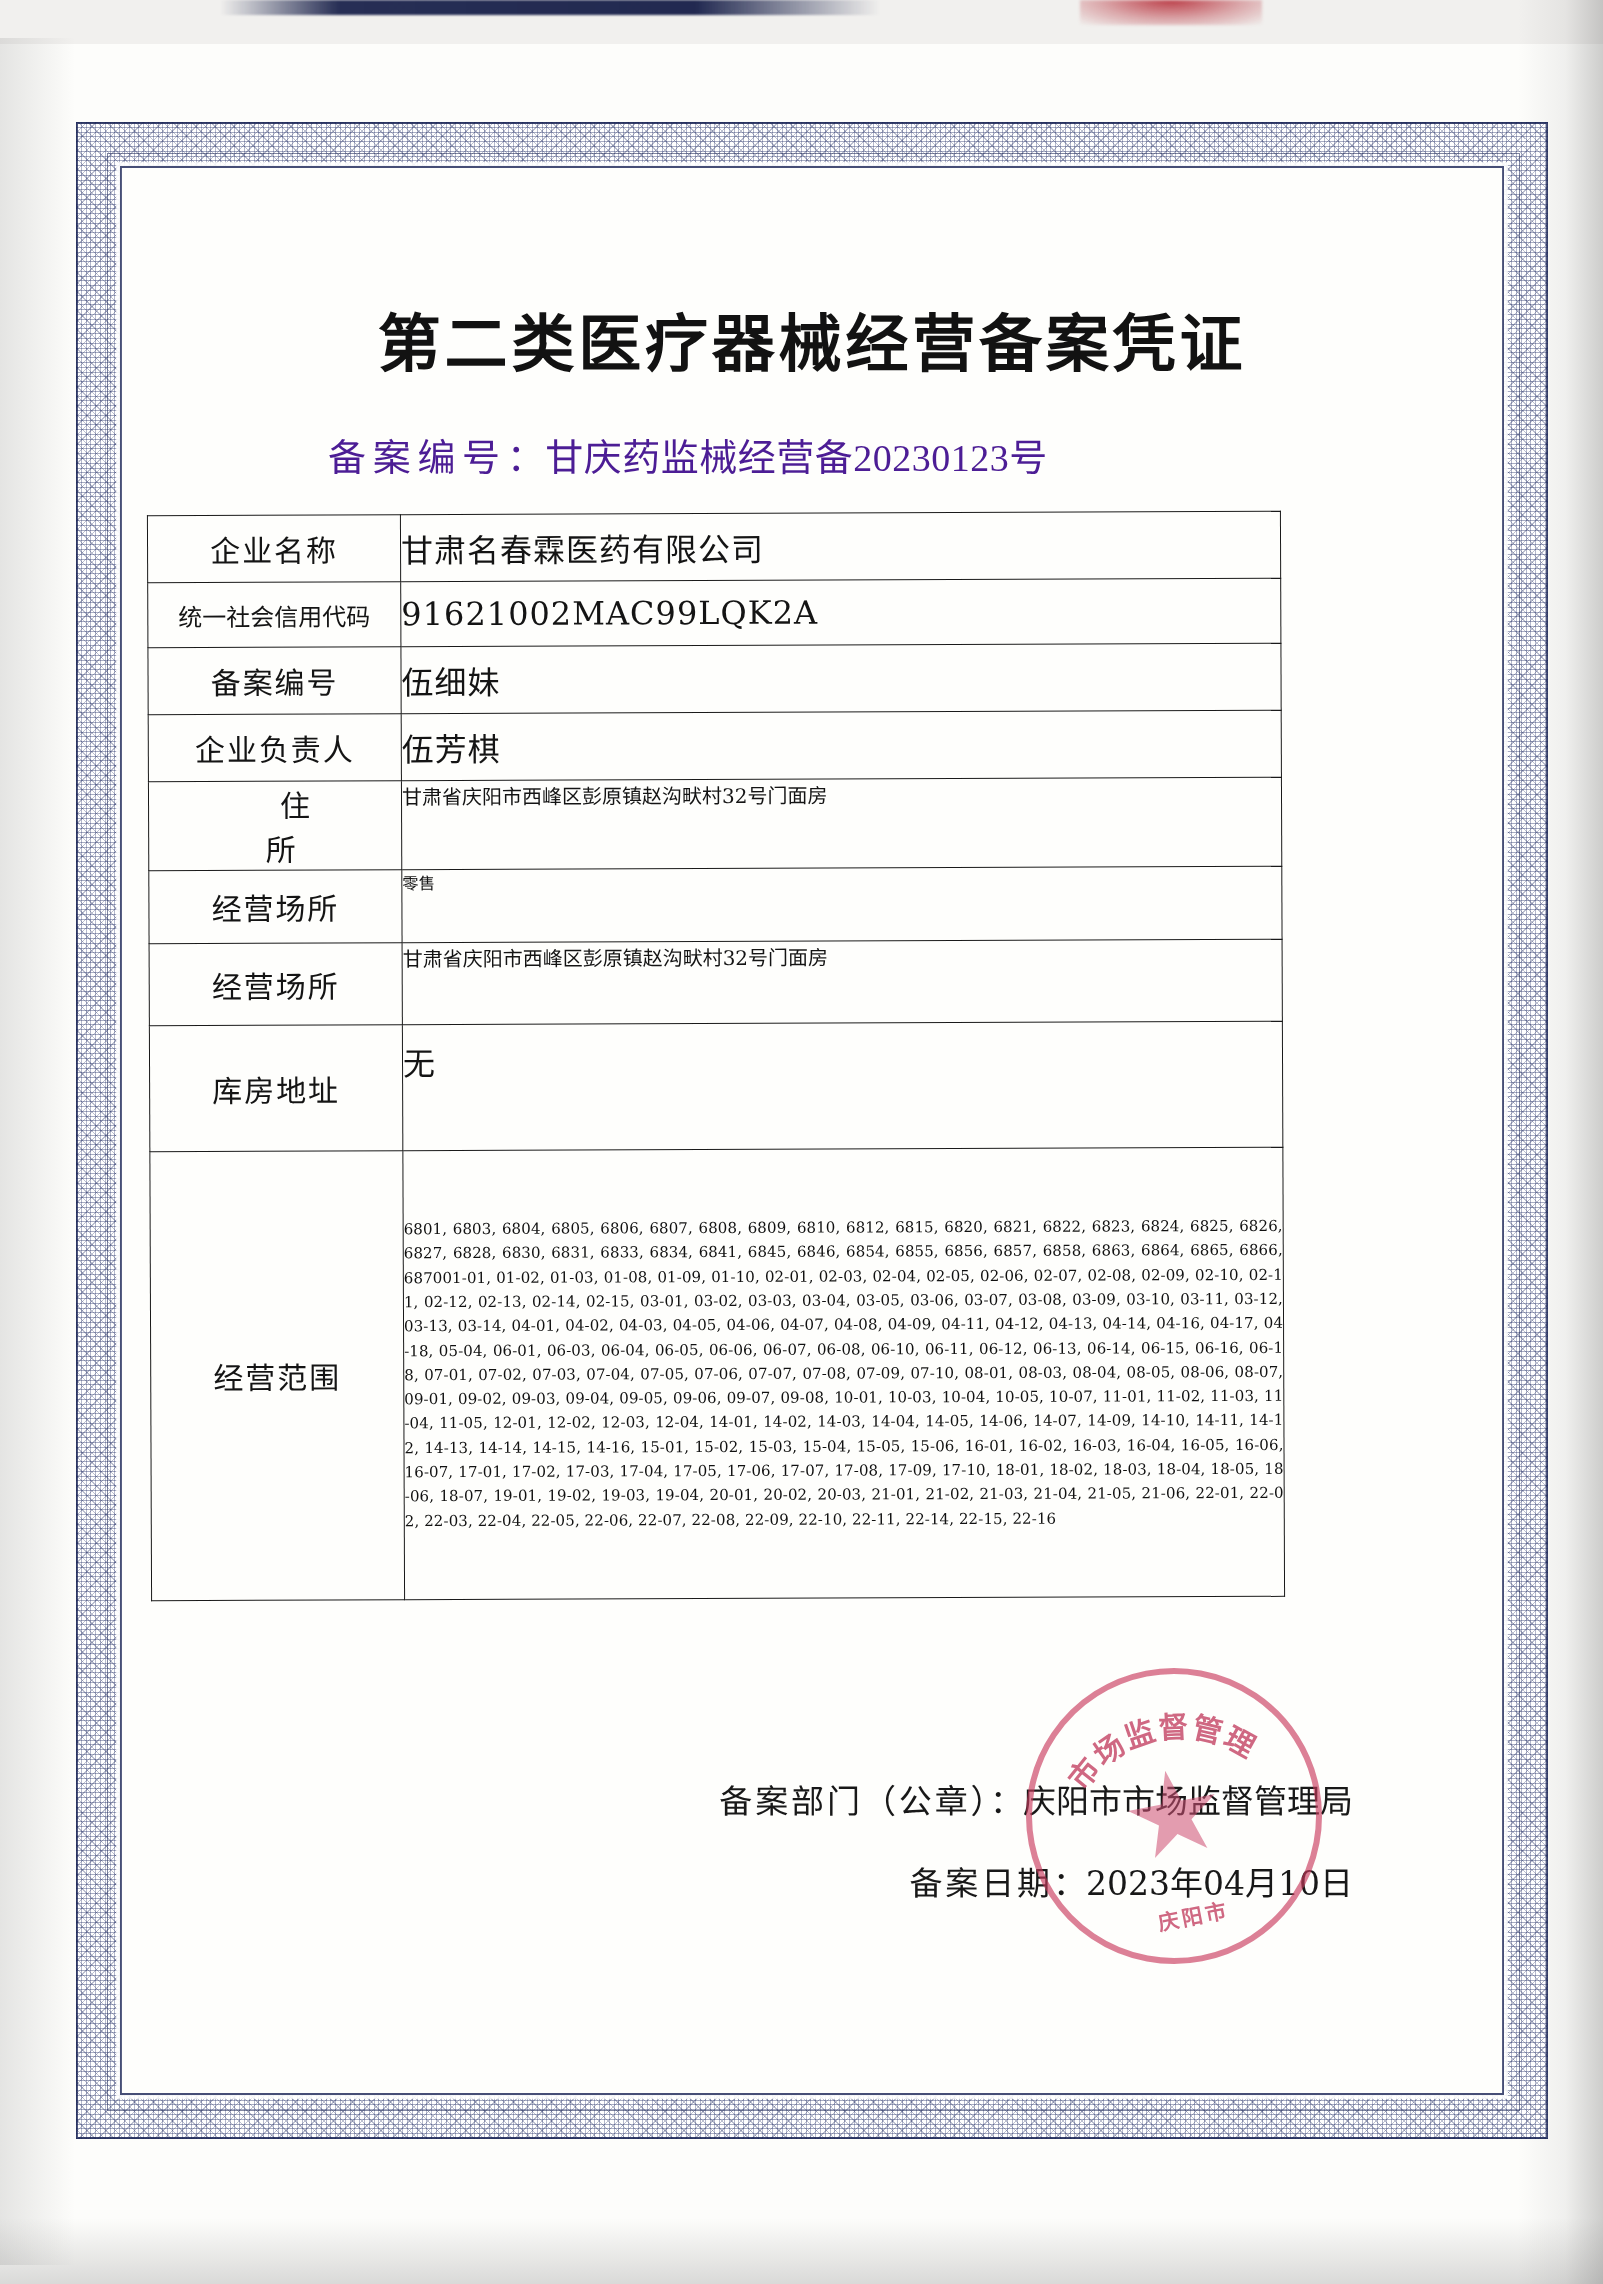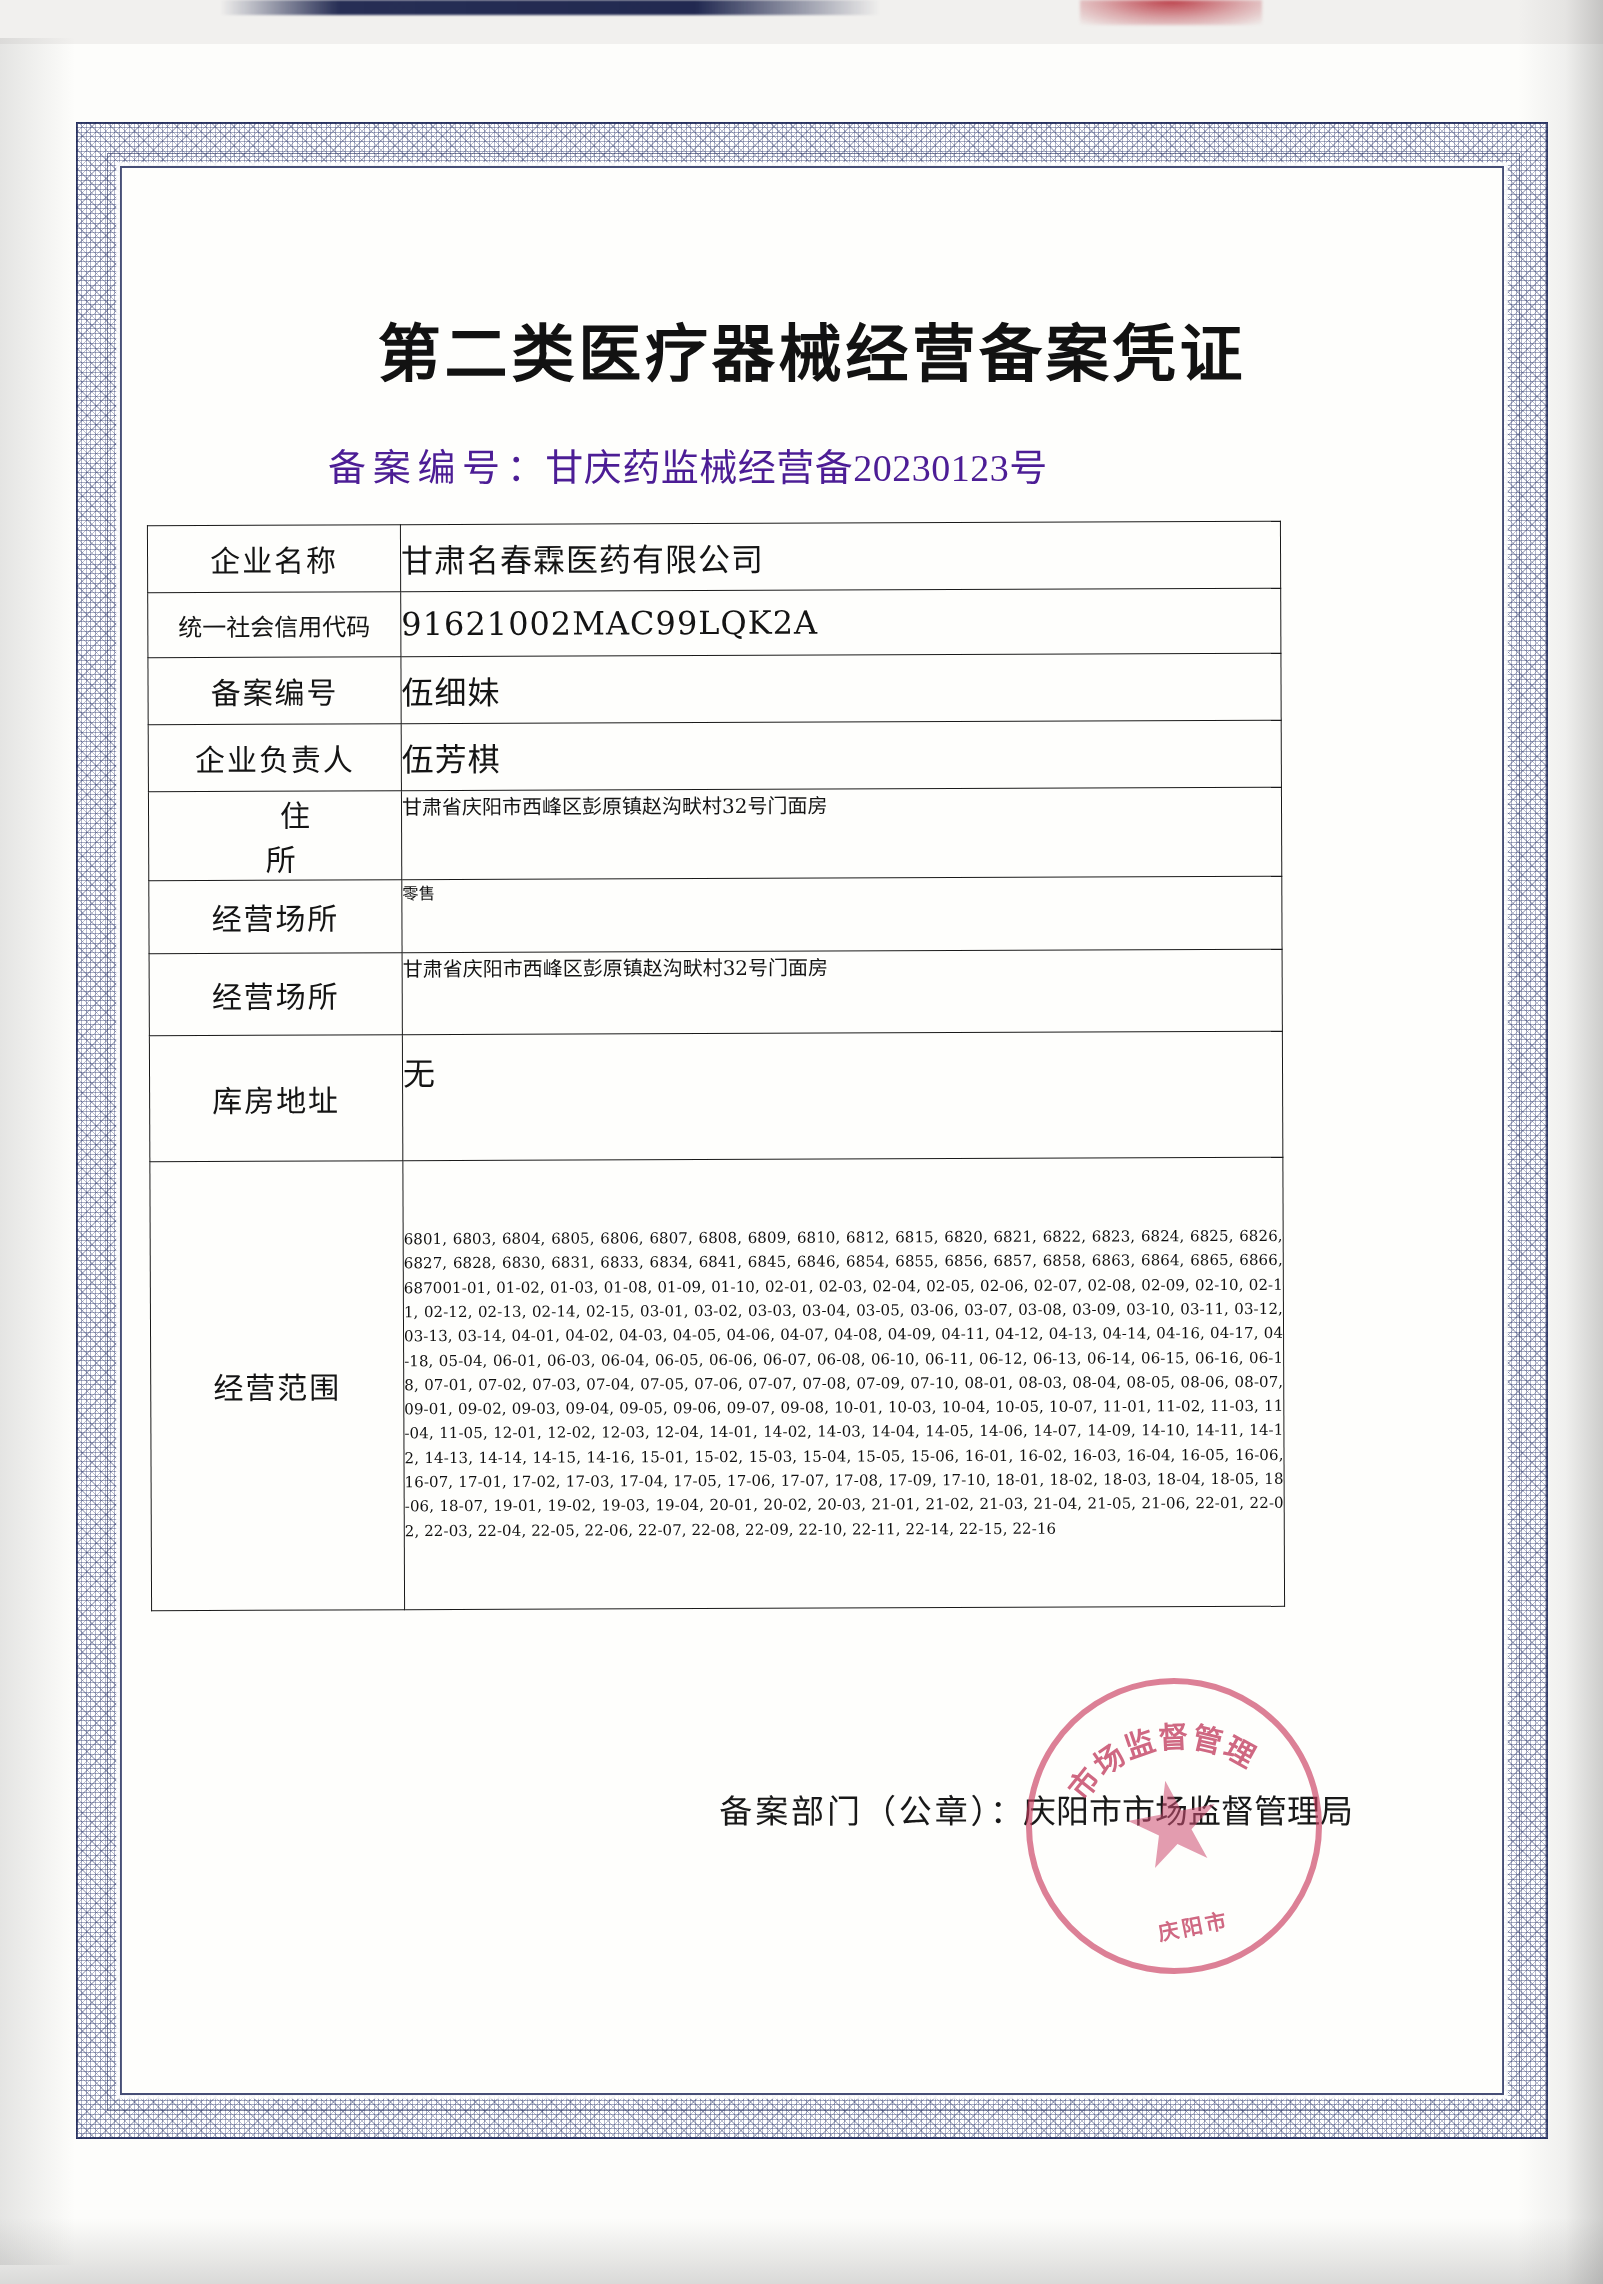"第二类医疗器械经营备案凭证" .content { top: 160px -> 150px }
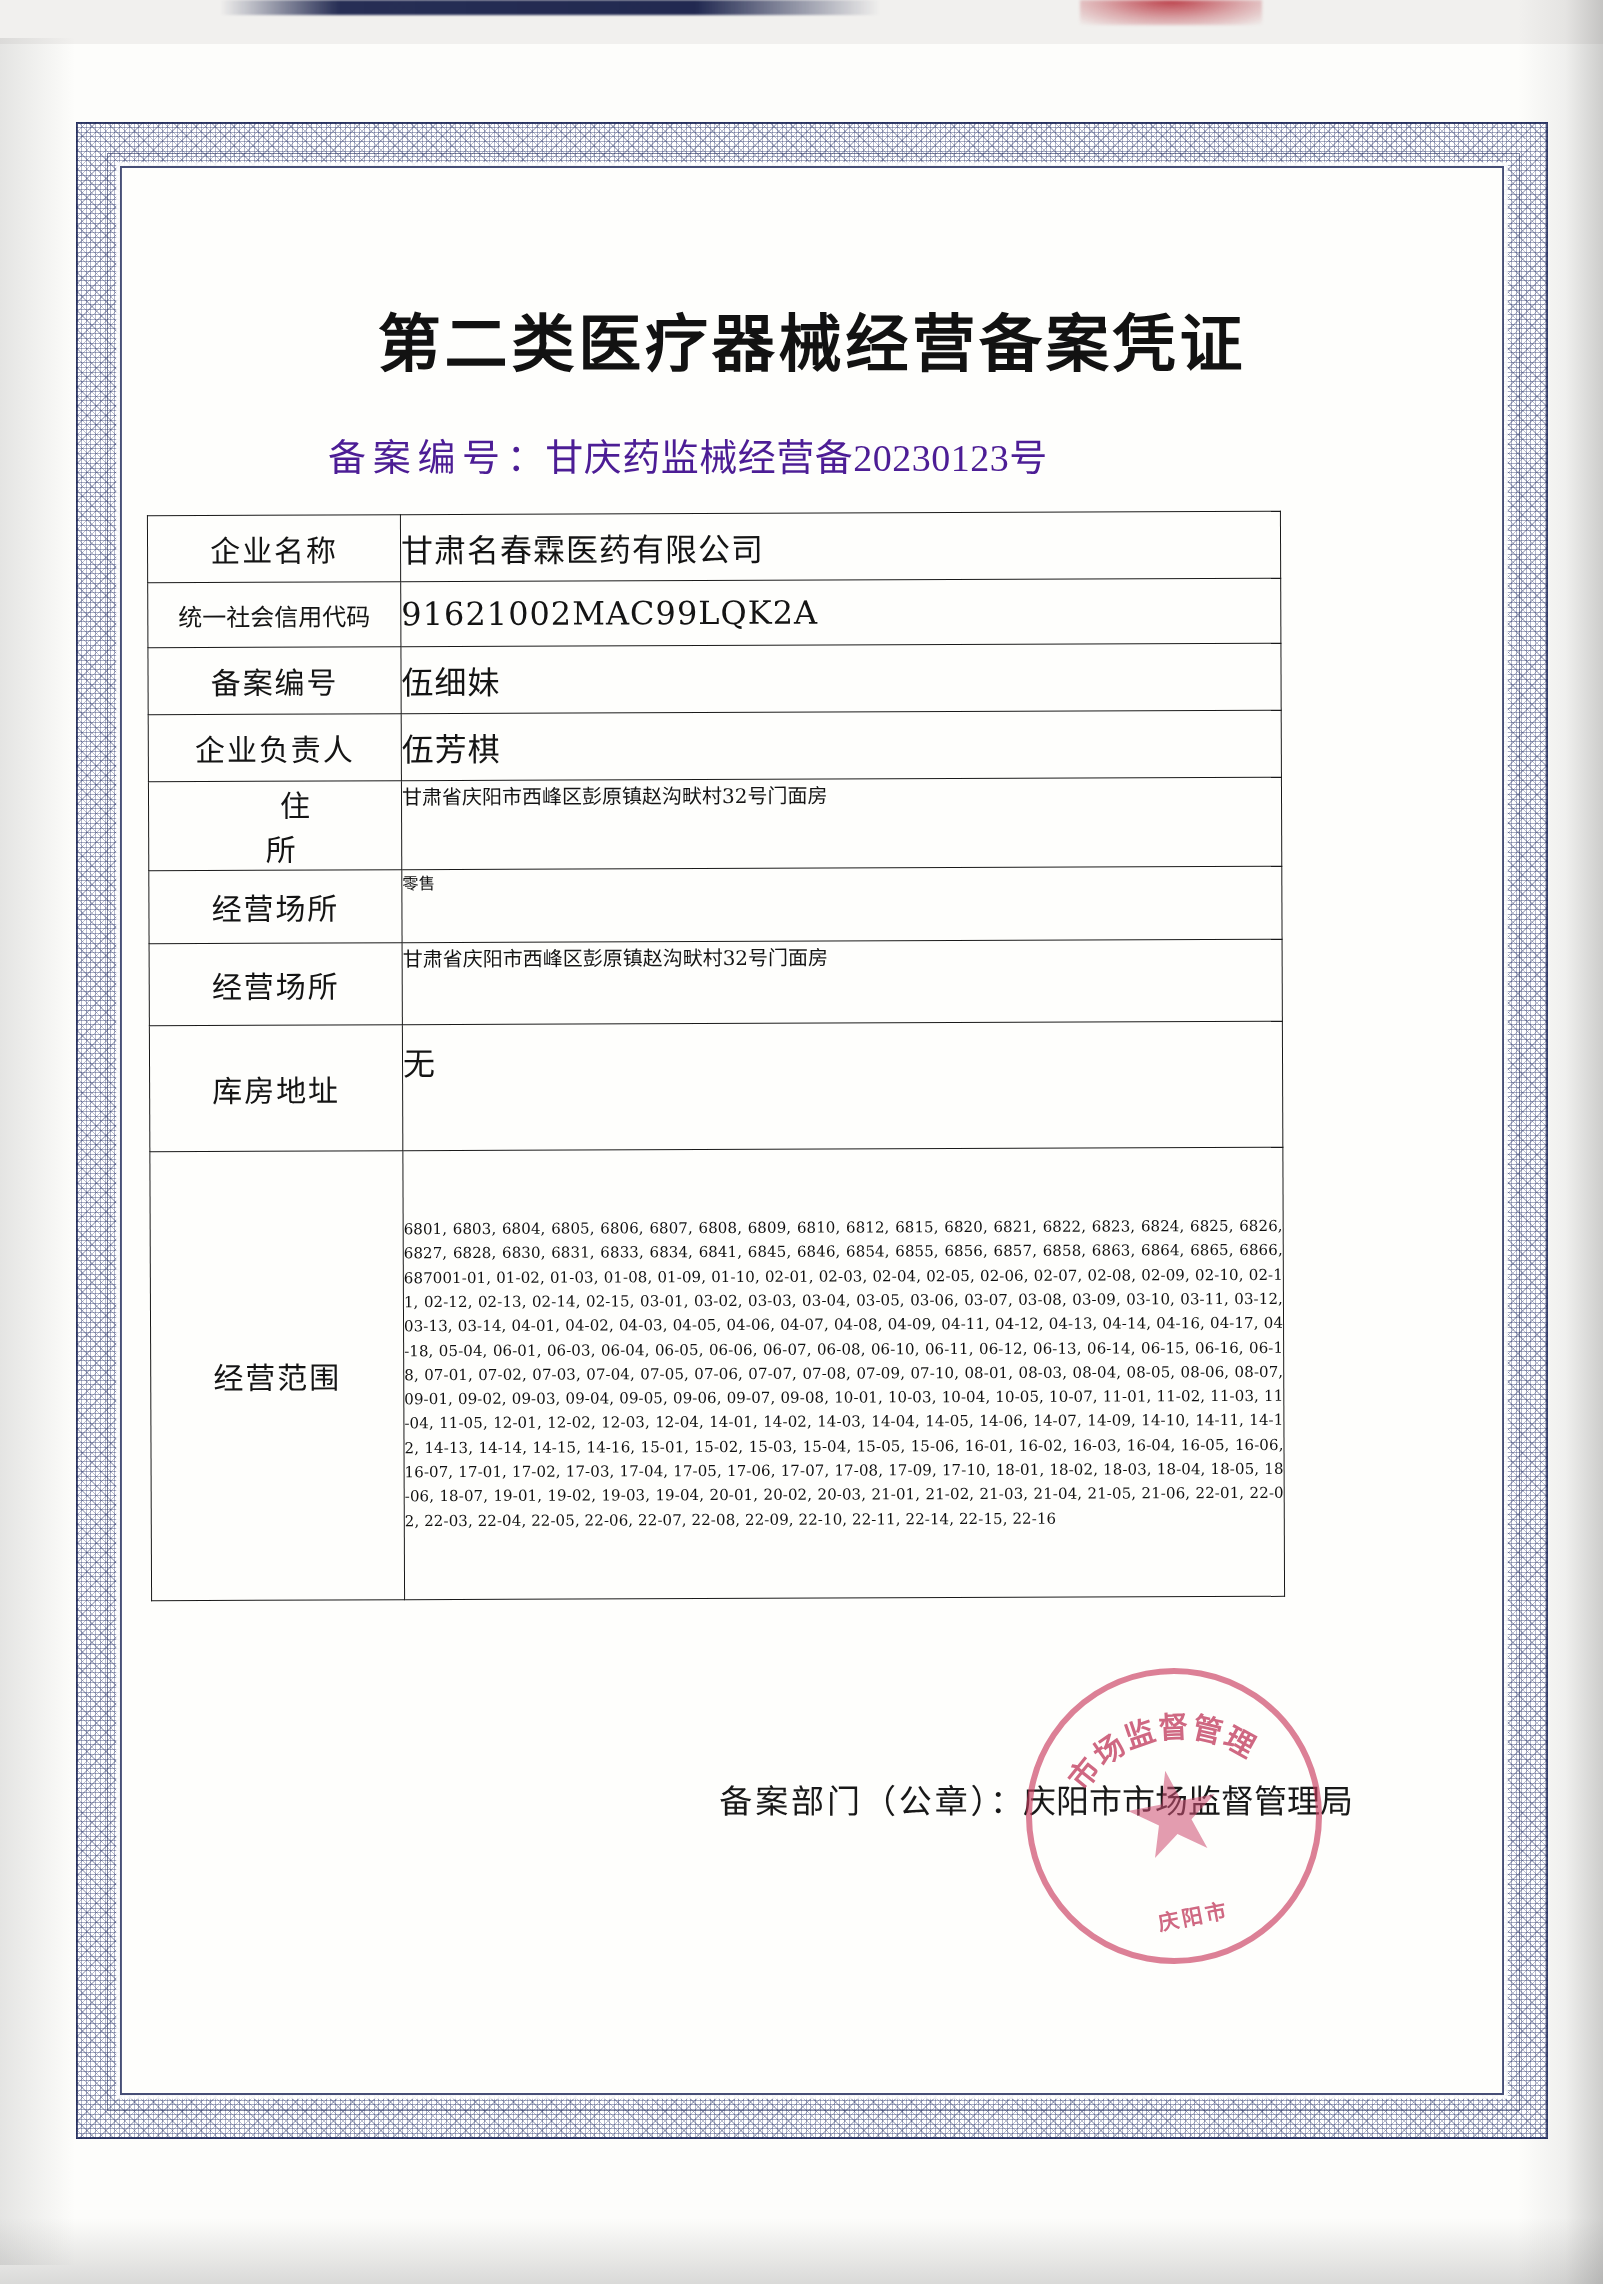"备案日期：2023年04月10日" div.footer-line { html: none -> <div> <span>备案日期</span><span>：</span><span>2023年04月10日</span> </div> }
